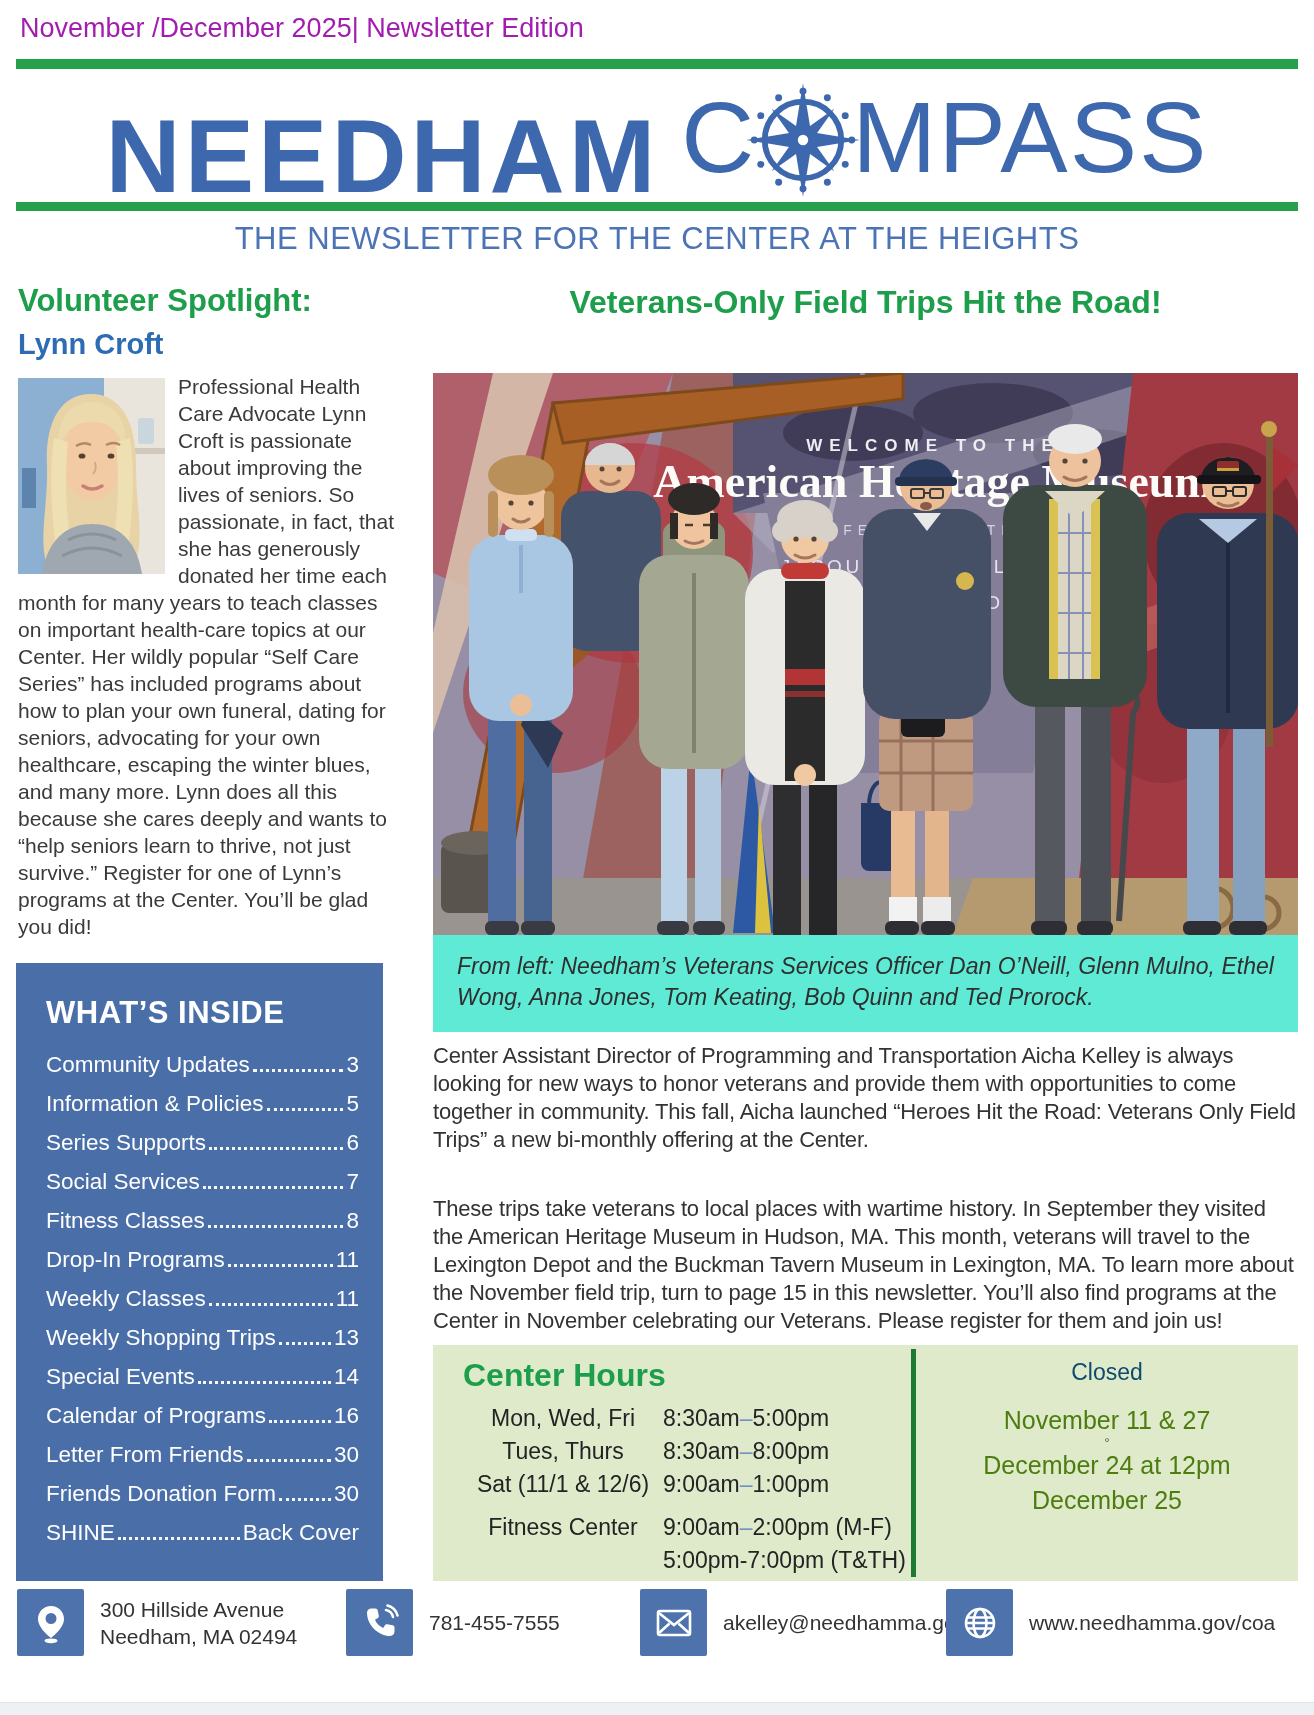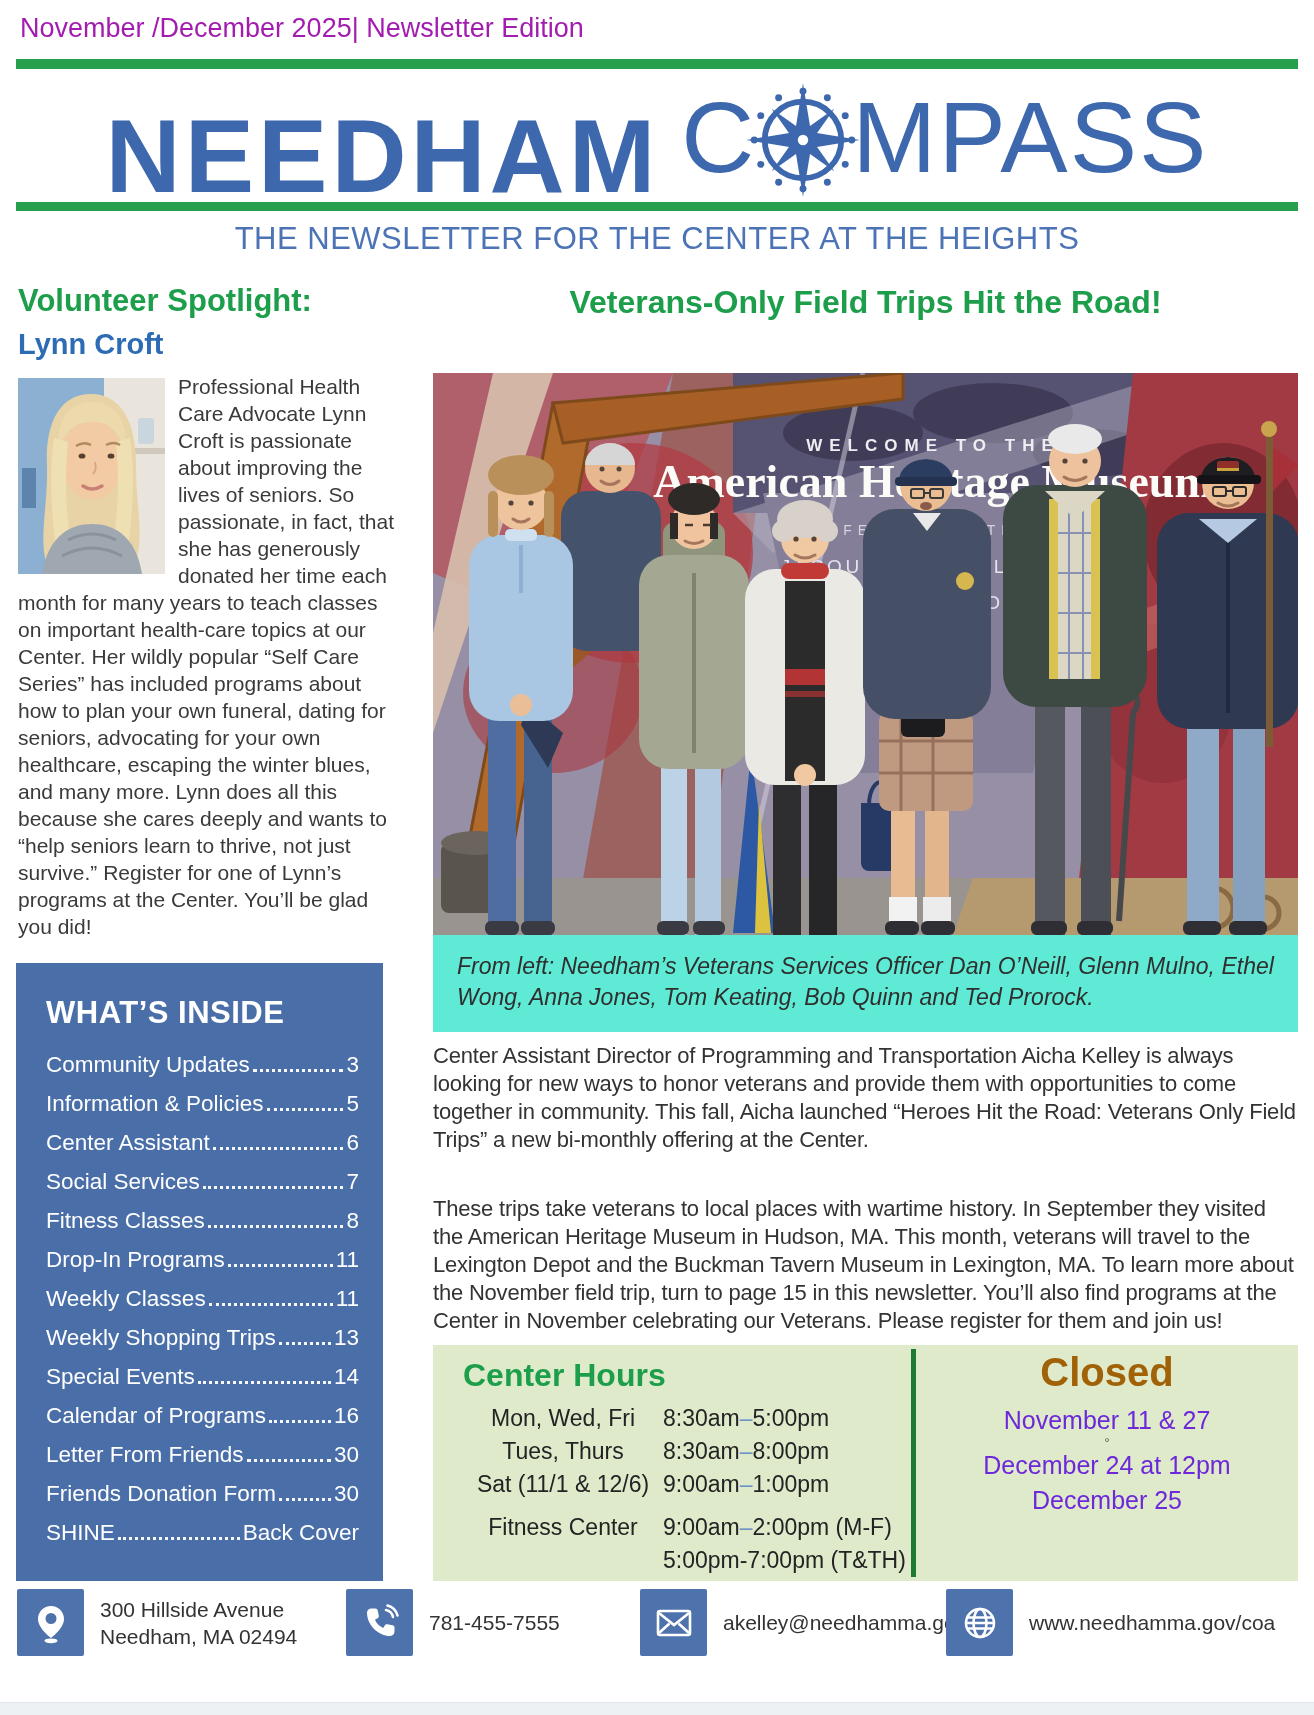"Center Assistant" span { text: Center Assistant -> Series Supports }
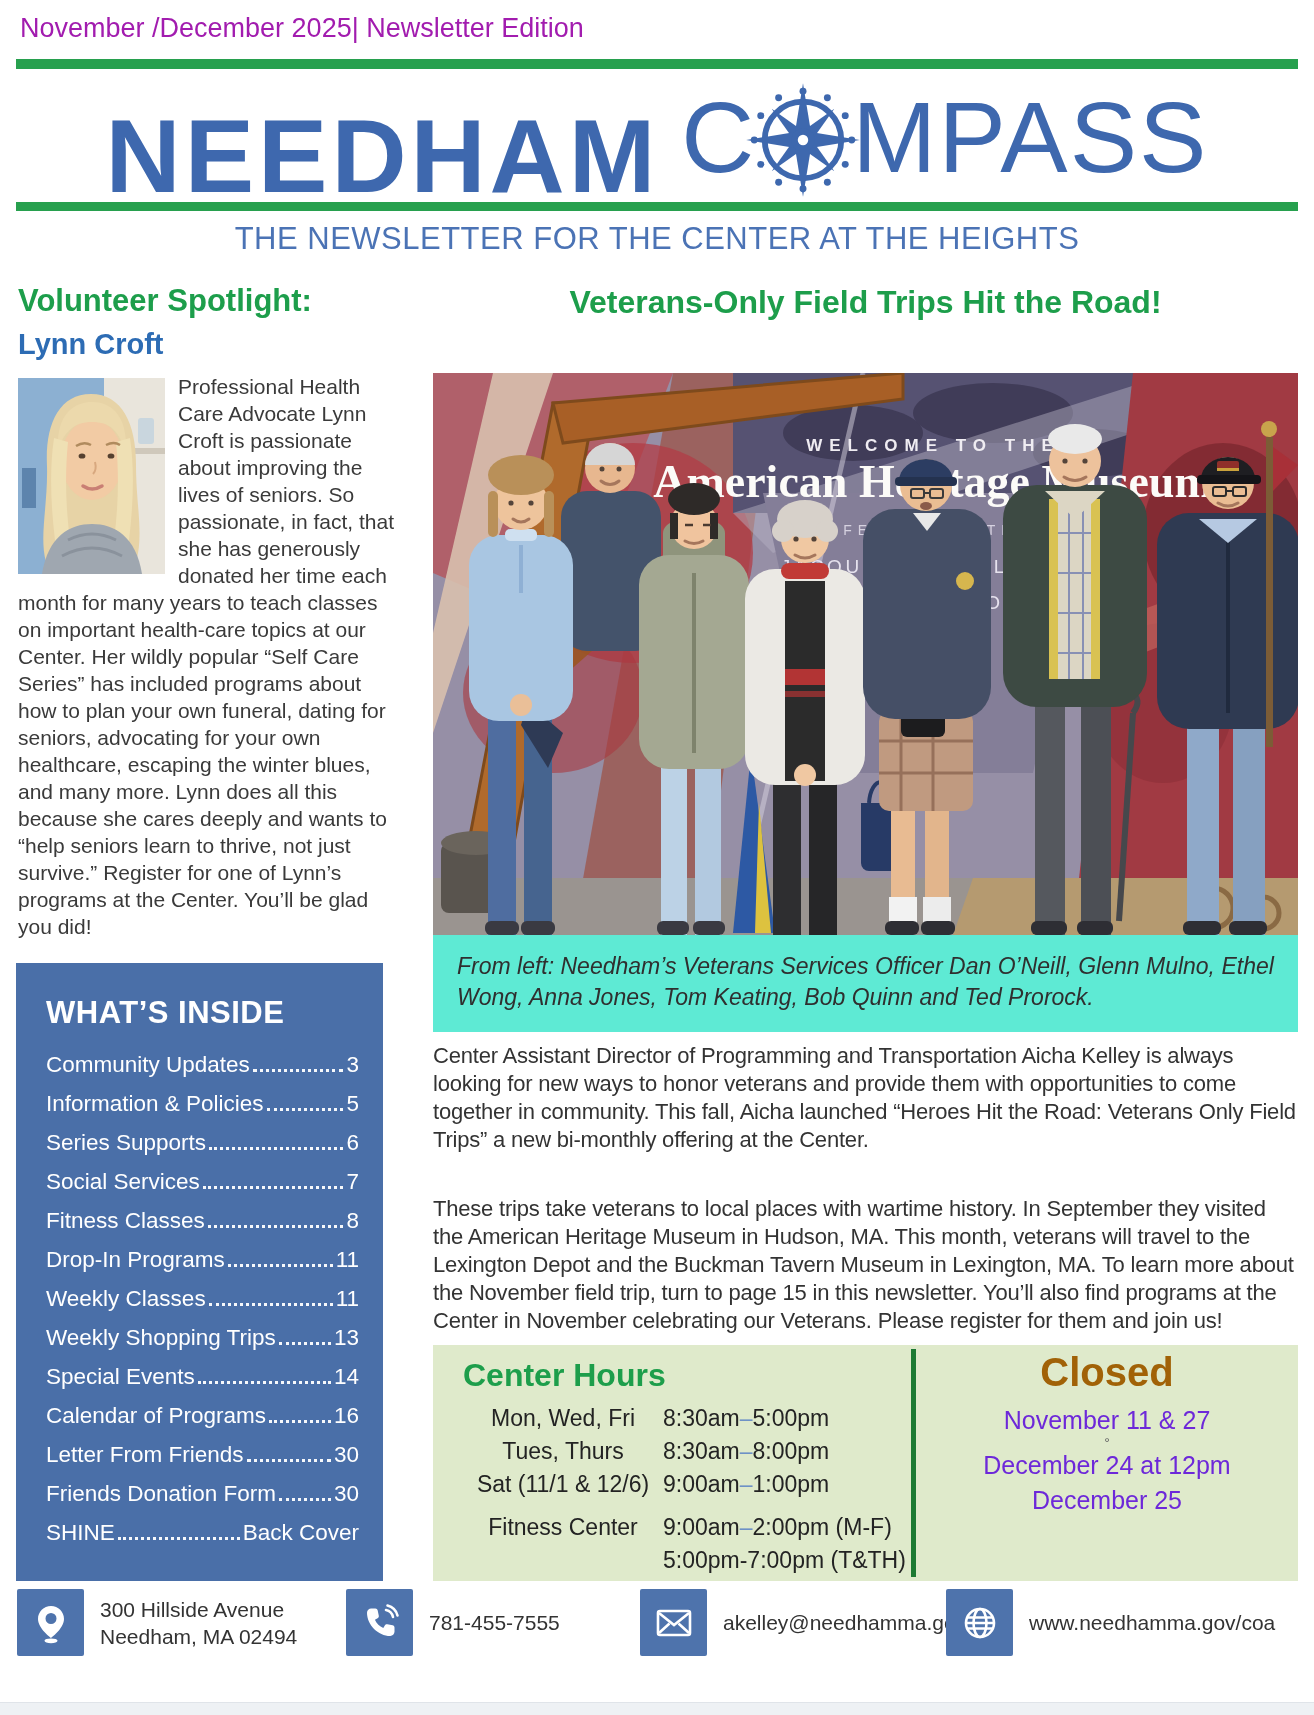"Closed" .closed-t { color: #a16207 -> #0c4a6e; font-size: 40px -> 23px; font-weight: 700 -> 400 }
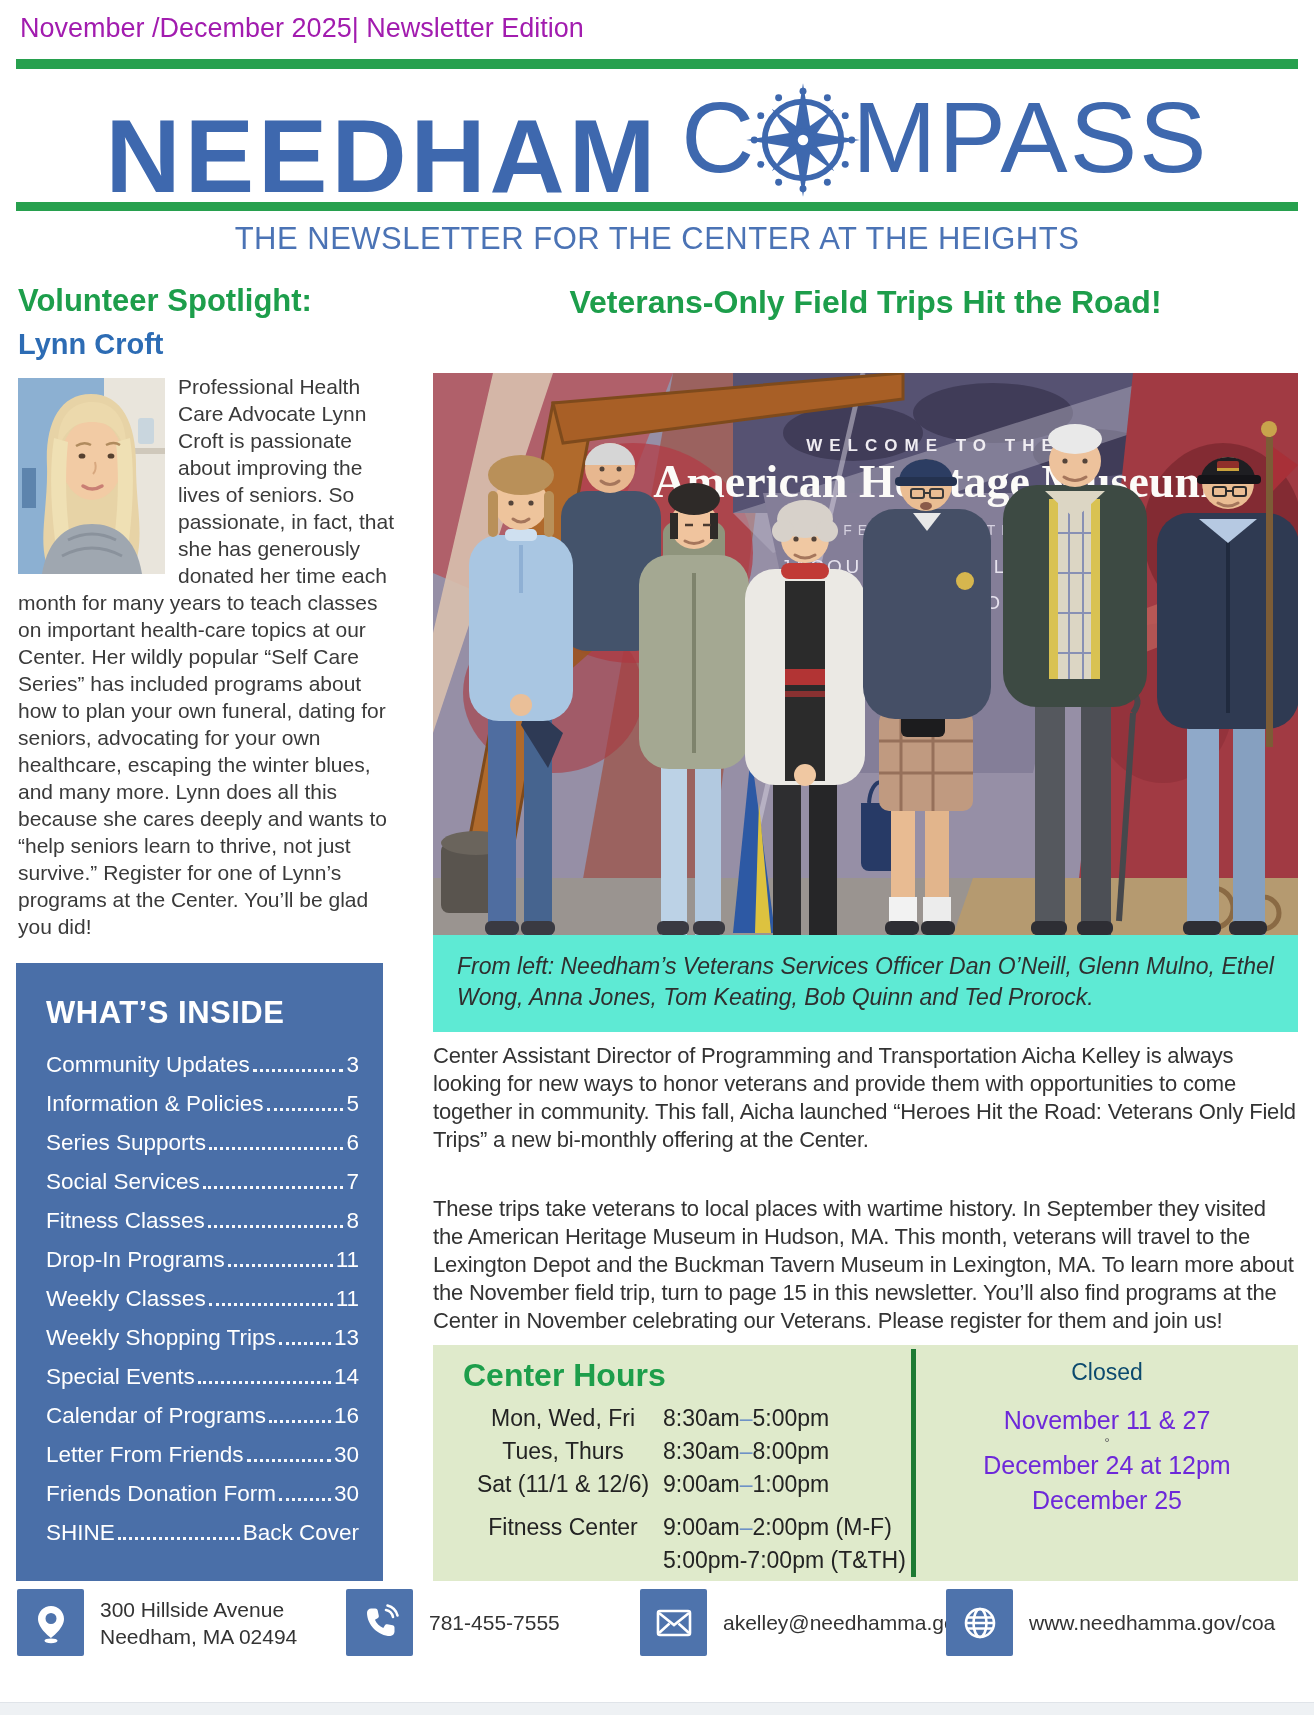"November 11 & 27" .closed-line { color: #6d28d9 -> #4d7c0f }
